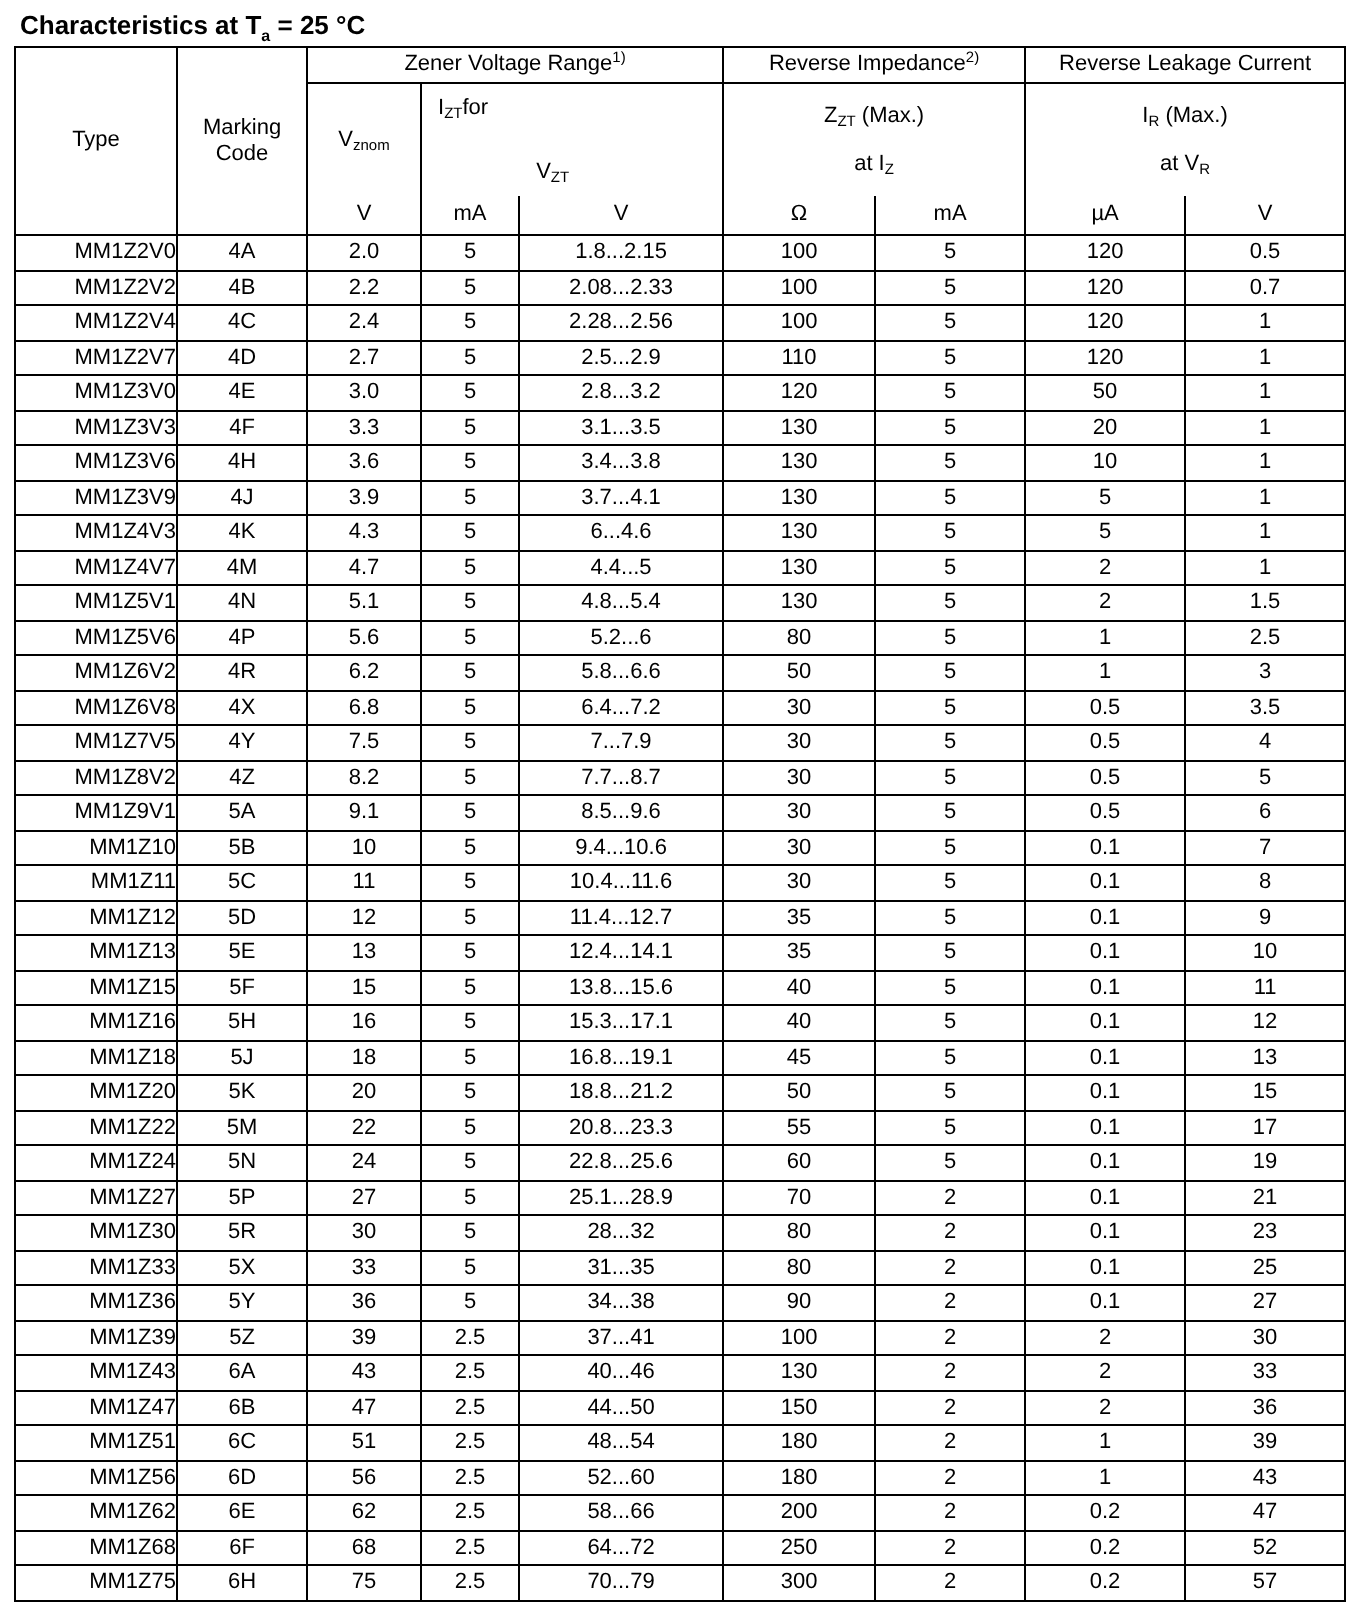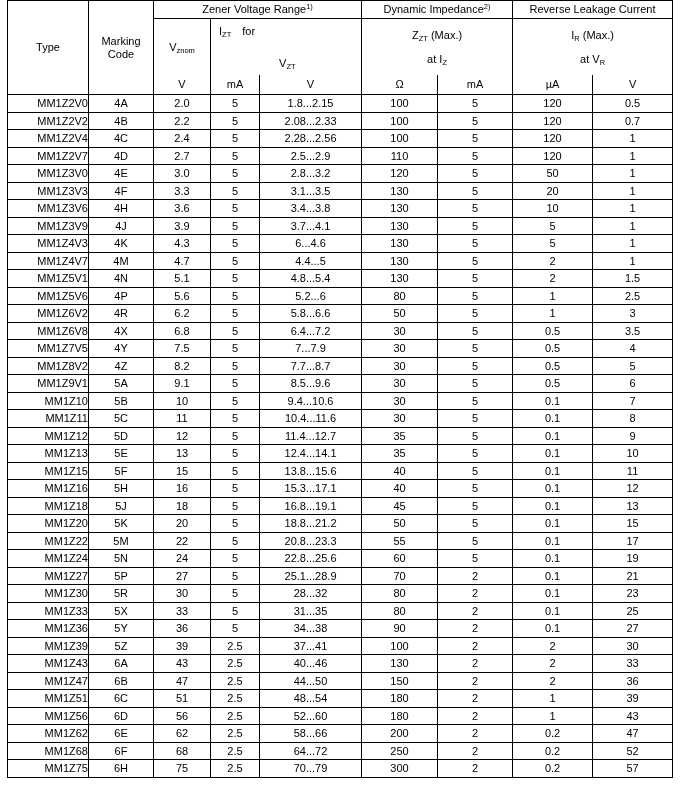"Characteristics at Ta = 25" div.doc-title { html: none -> <div><span>Characteristics at T</span><sub>a</sub><span> = 25 °C</span></div> }
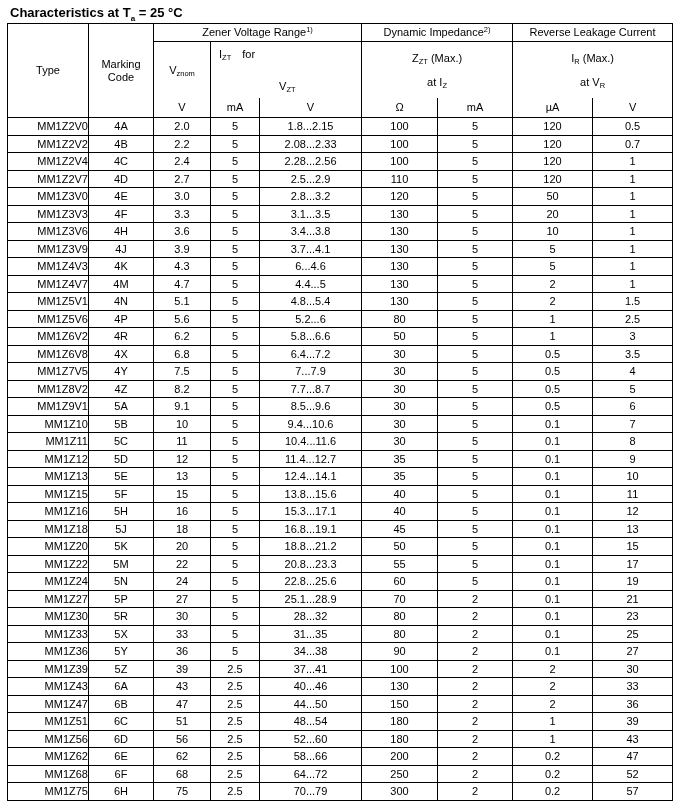"Dynamic Impedance" span { text: Dynamic -> Reverse }
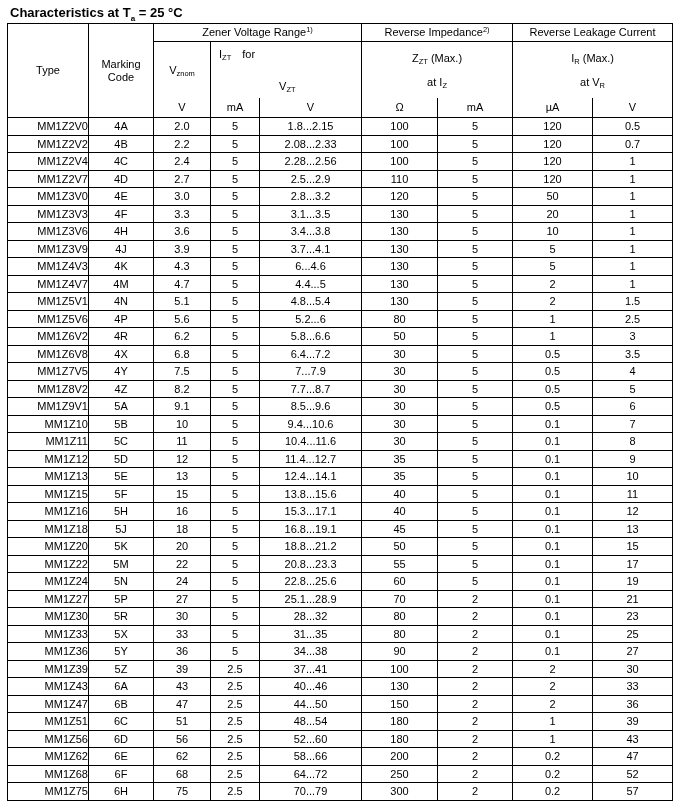"for" .izt-row .g2 { margin-left: 11px -> none }
